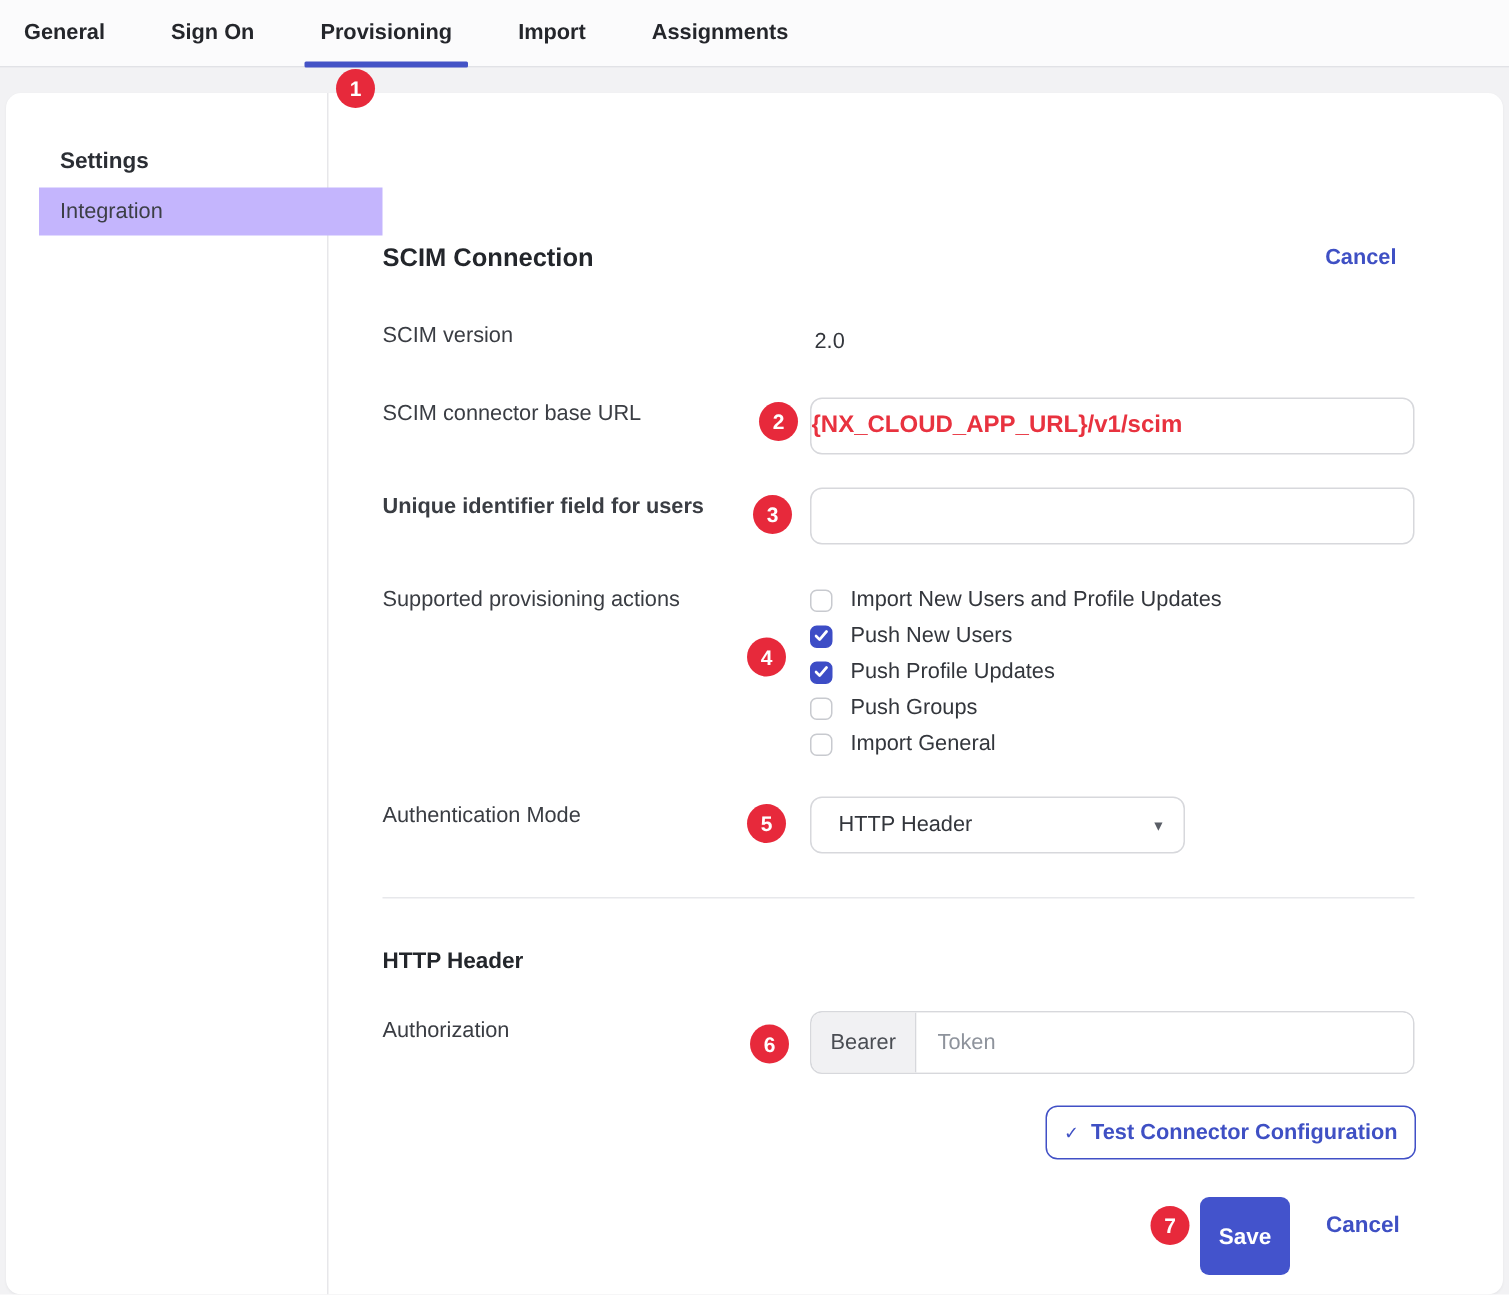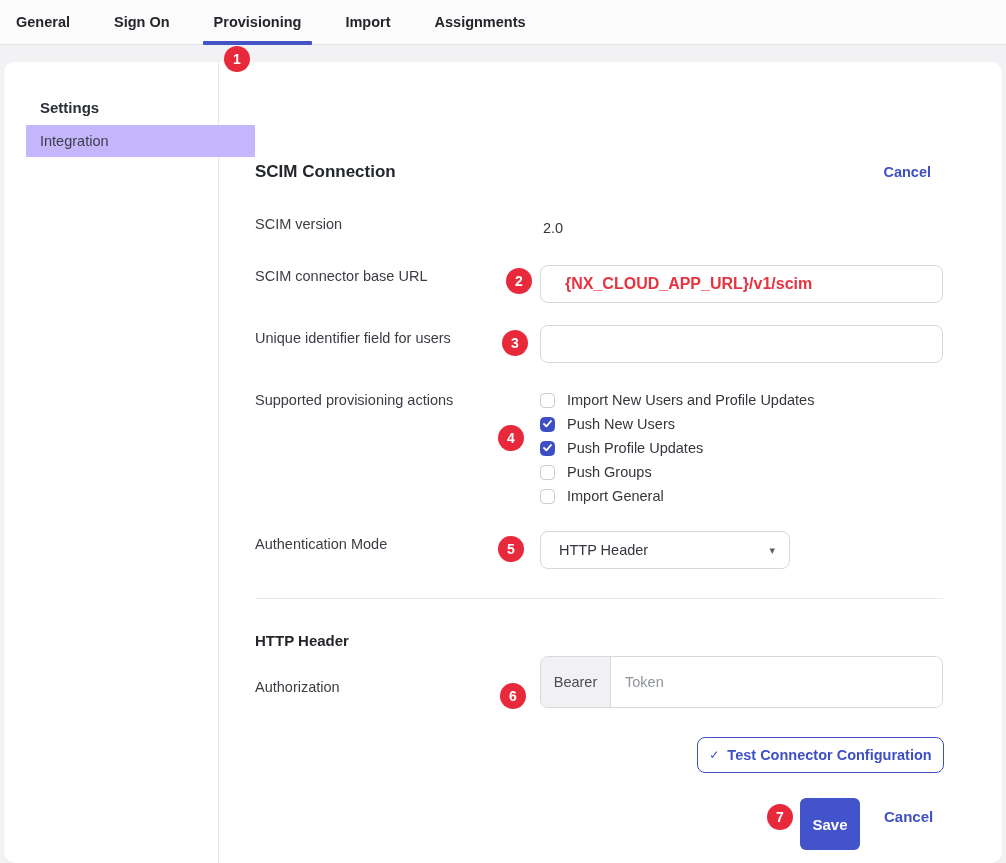"{NX_CLOUD_APP_URL}/v1/scim" .text-input { padding: 0 24px -> 0 0 }
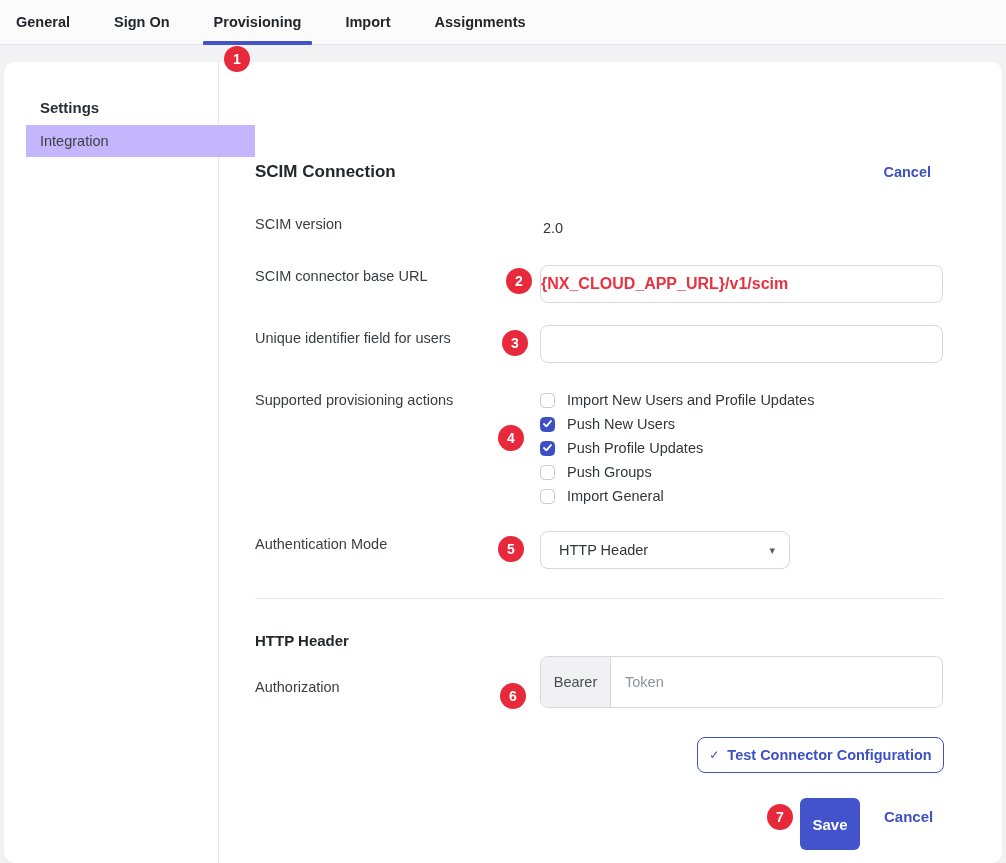"Unique identifier field for users" div.f-label { font-weight: none -> bold }
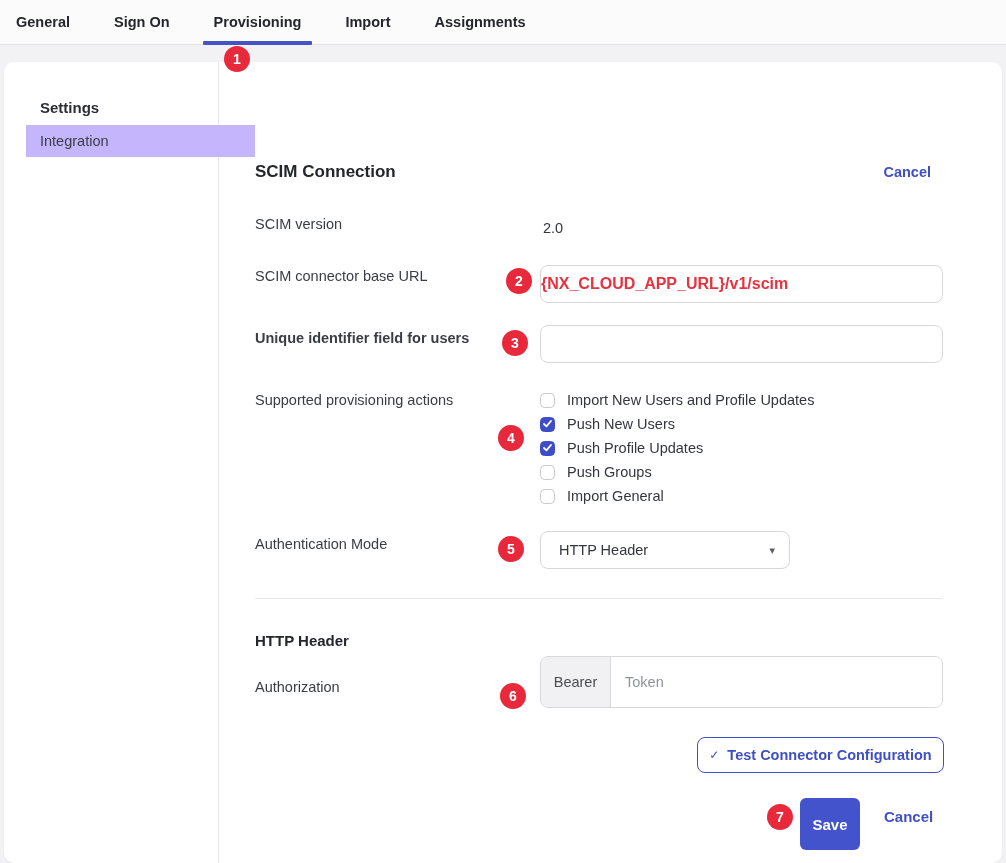"Bearer" .bearer-group { height: 52px -> 42px; top: 656px -> 674px }
